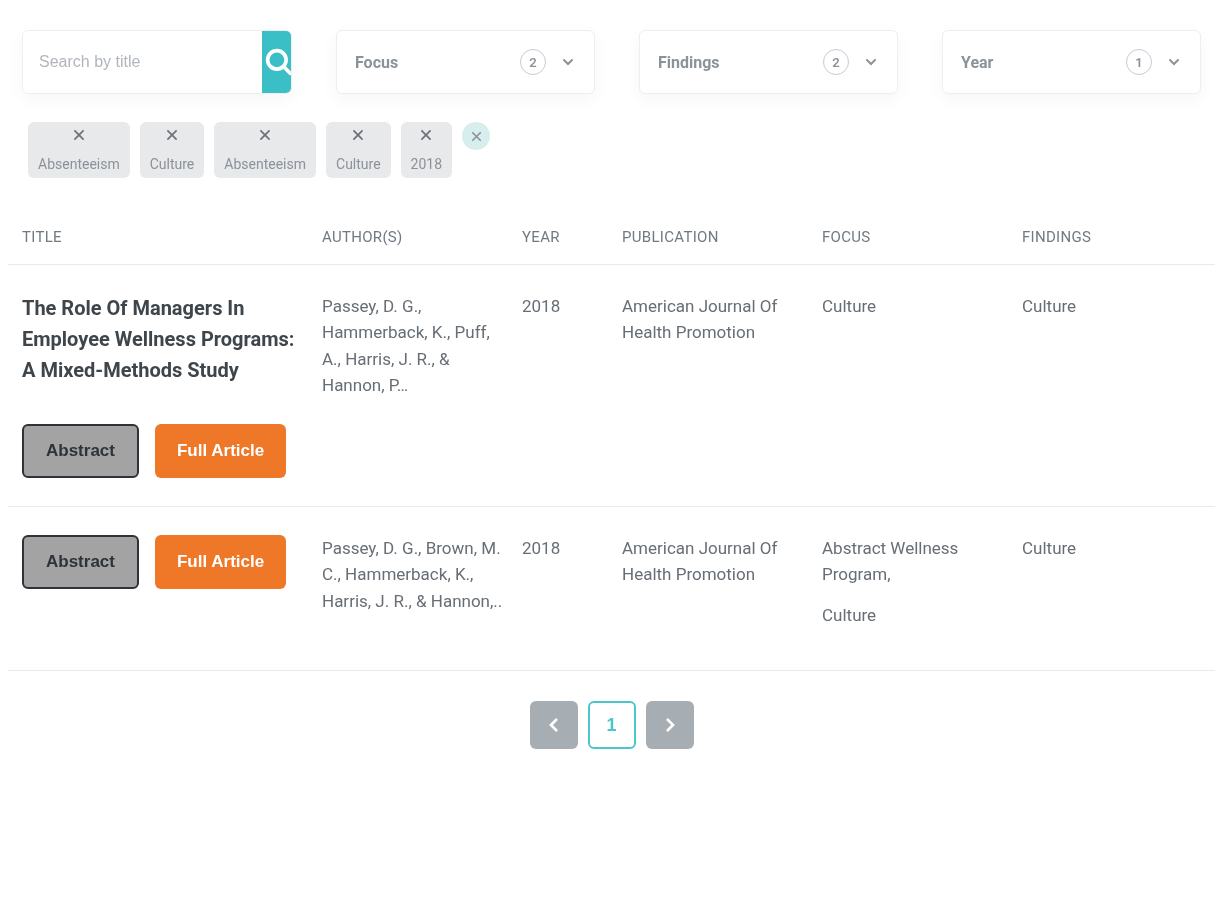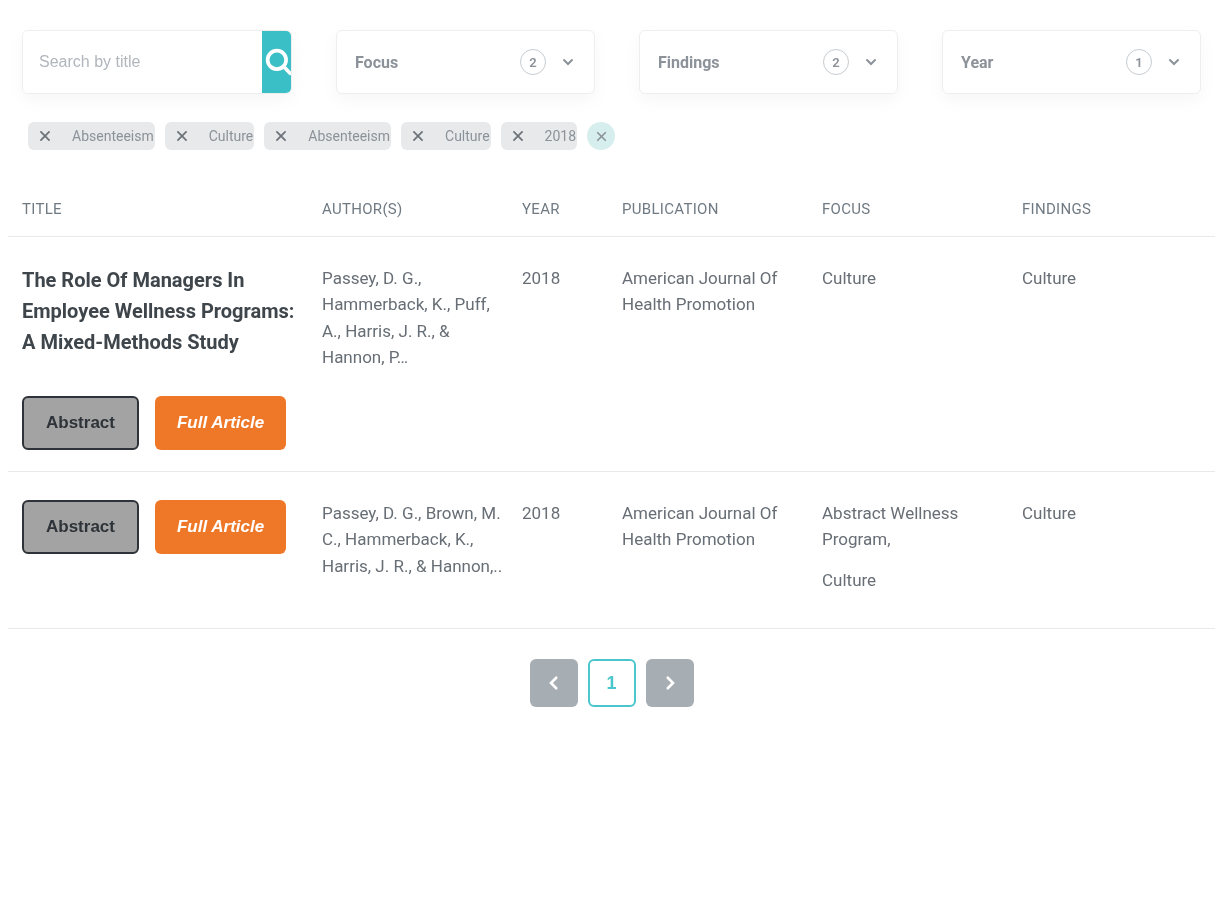"Absenteeism" .chip { flex-direction: none -> column; gap: 20px -> 14px; padding: 6px 1px 6px 10px -> 6px 10px 6px 10px }
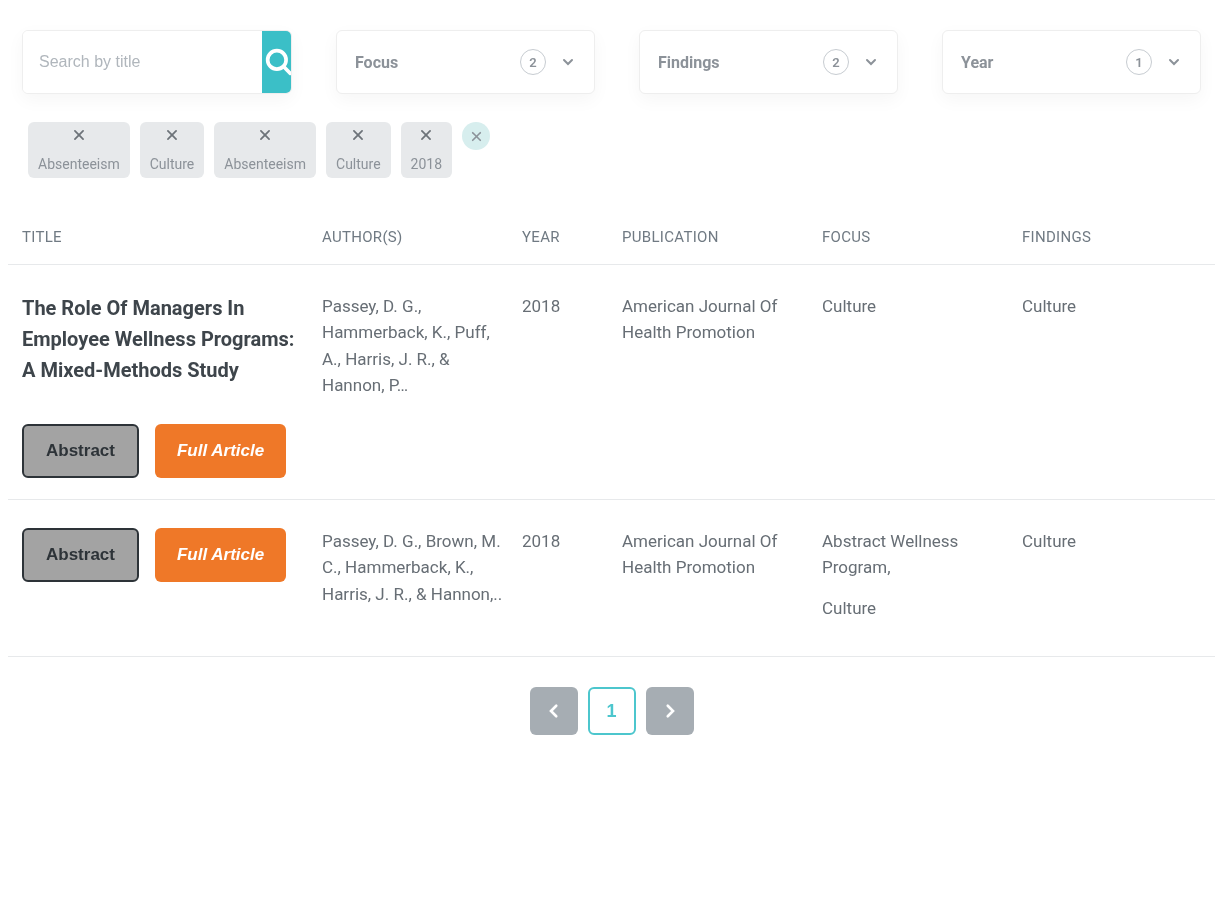"The Role Of Managers In" .row { padding: 28px 14px 21px 14px -> 28px 14px 28px 14px }
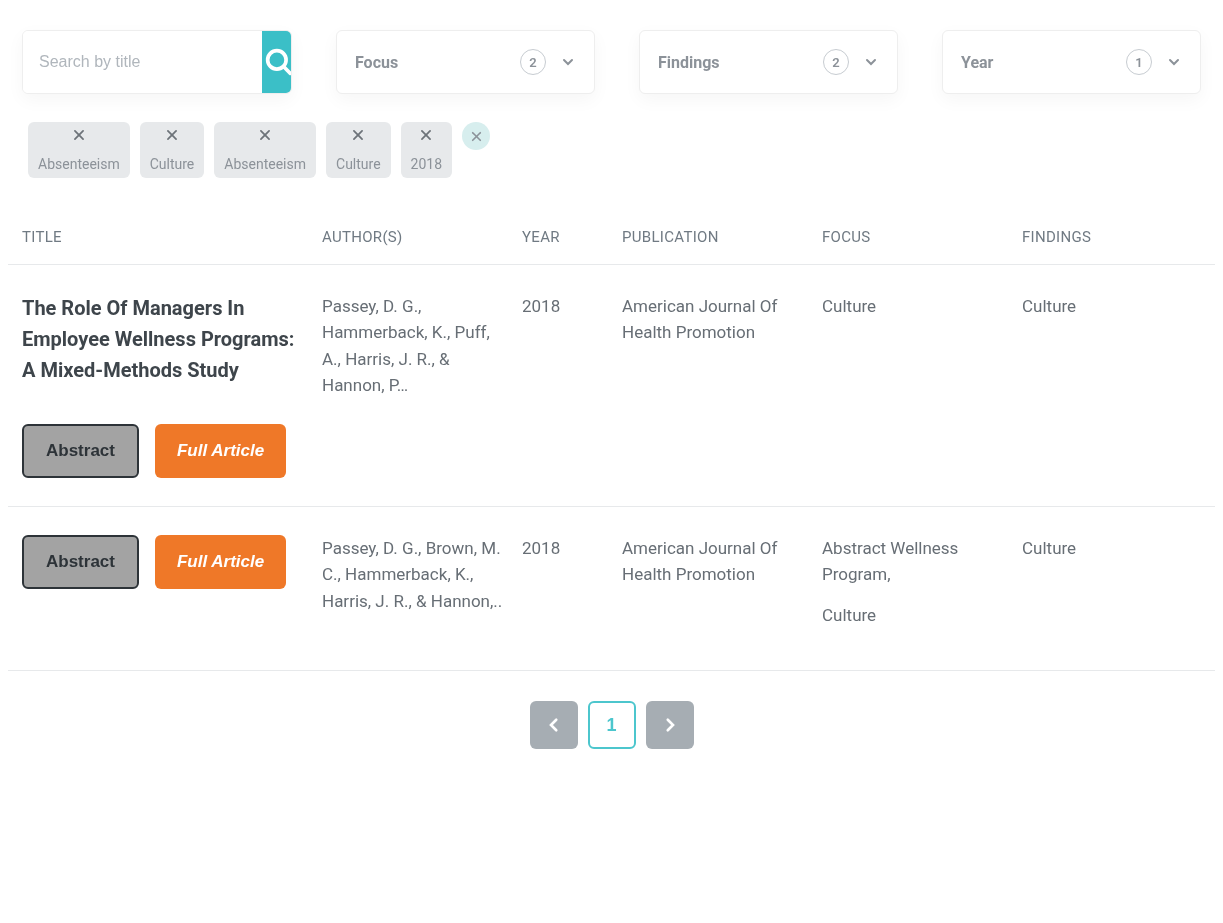"Full Article" .btn-primary { font-style: italic -> none }
